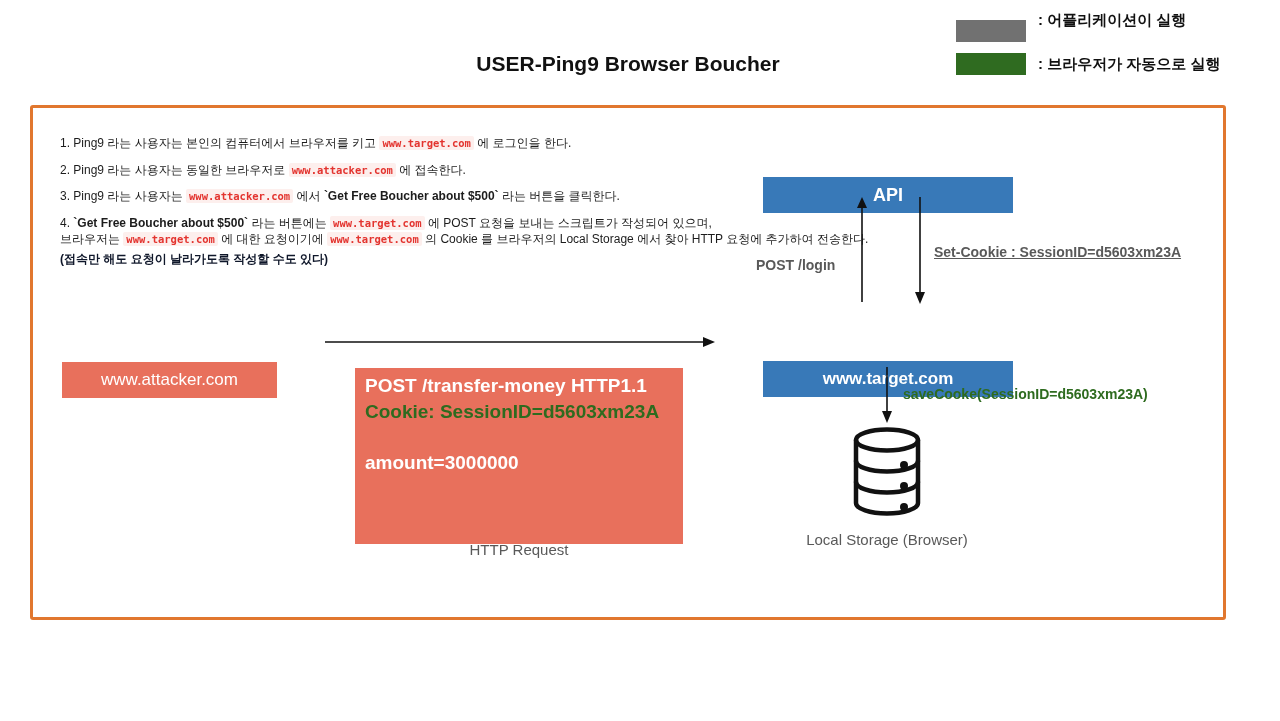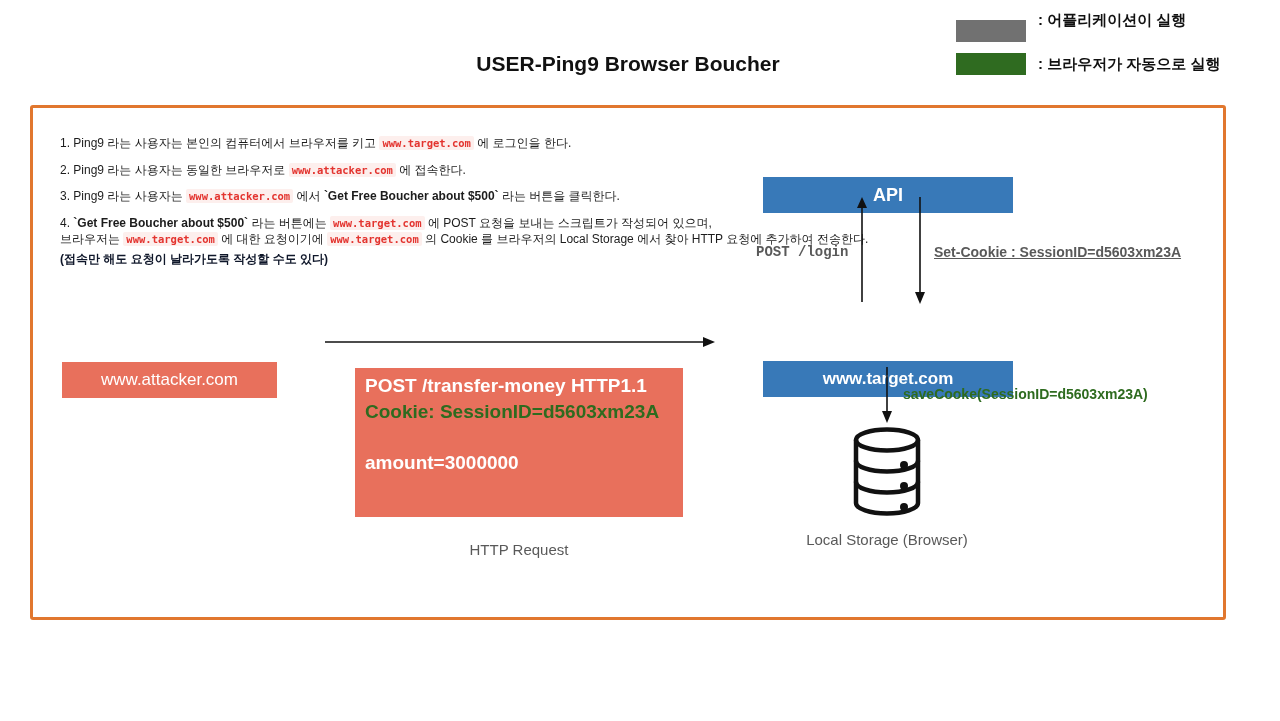"POST /login" .lbl.post-login { font-family: Liberation Mono, monospace -> none; top: 244px -> 257px }
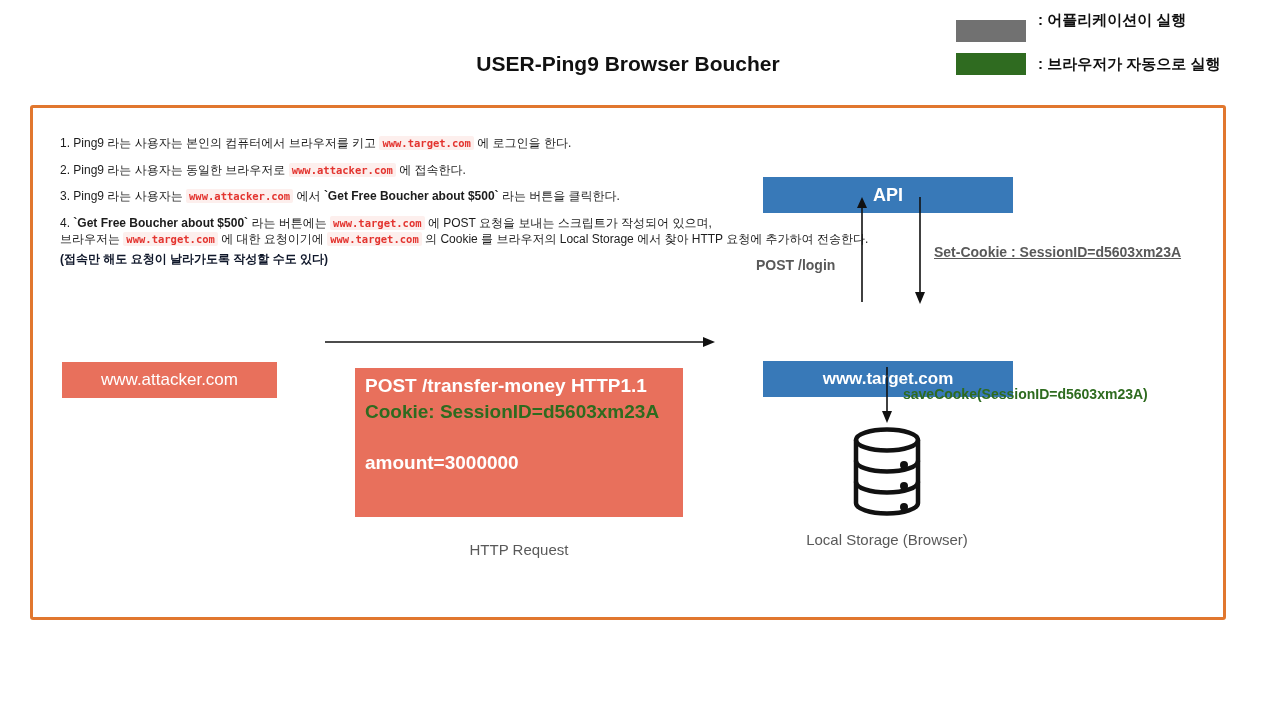"POST /transfer-money HTTP1.1" .req-box { height: 149px -> 176px }
